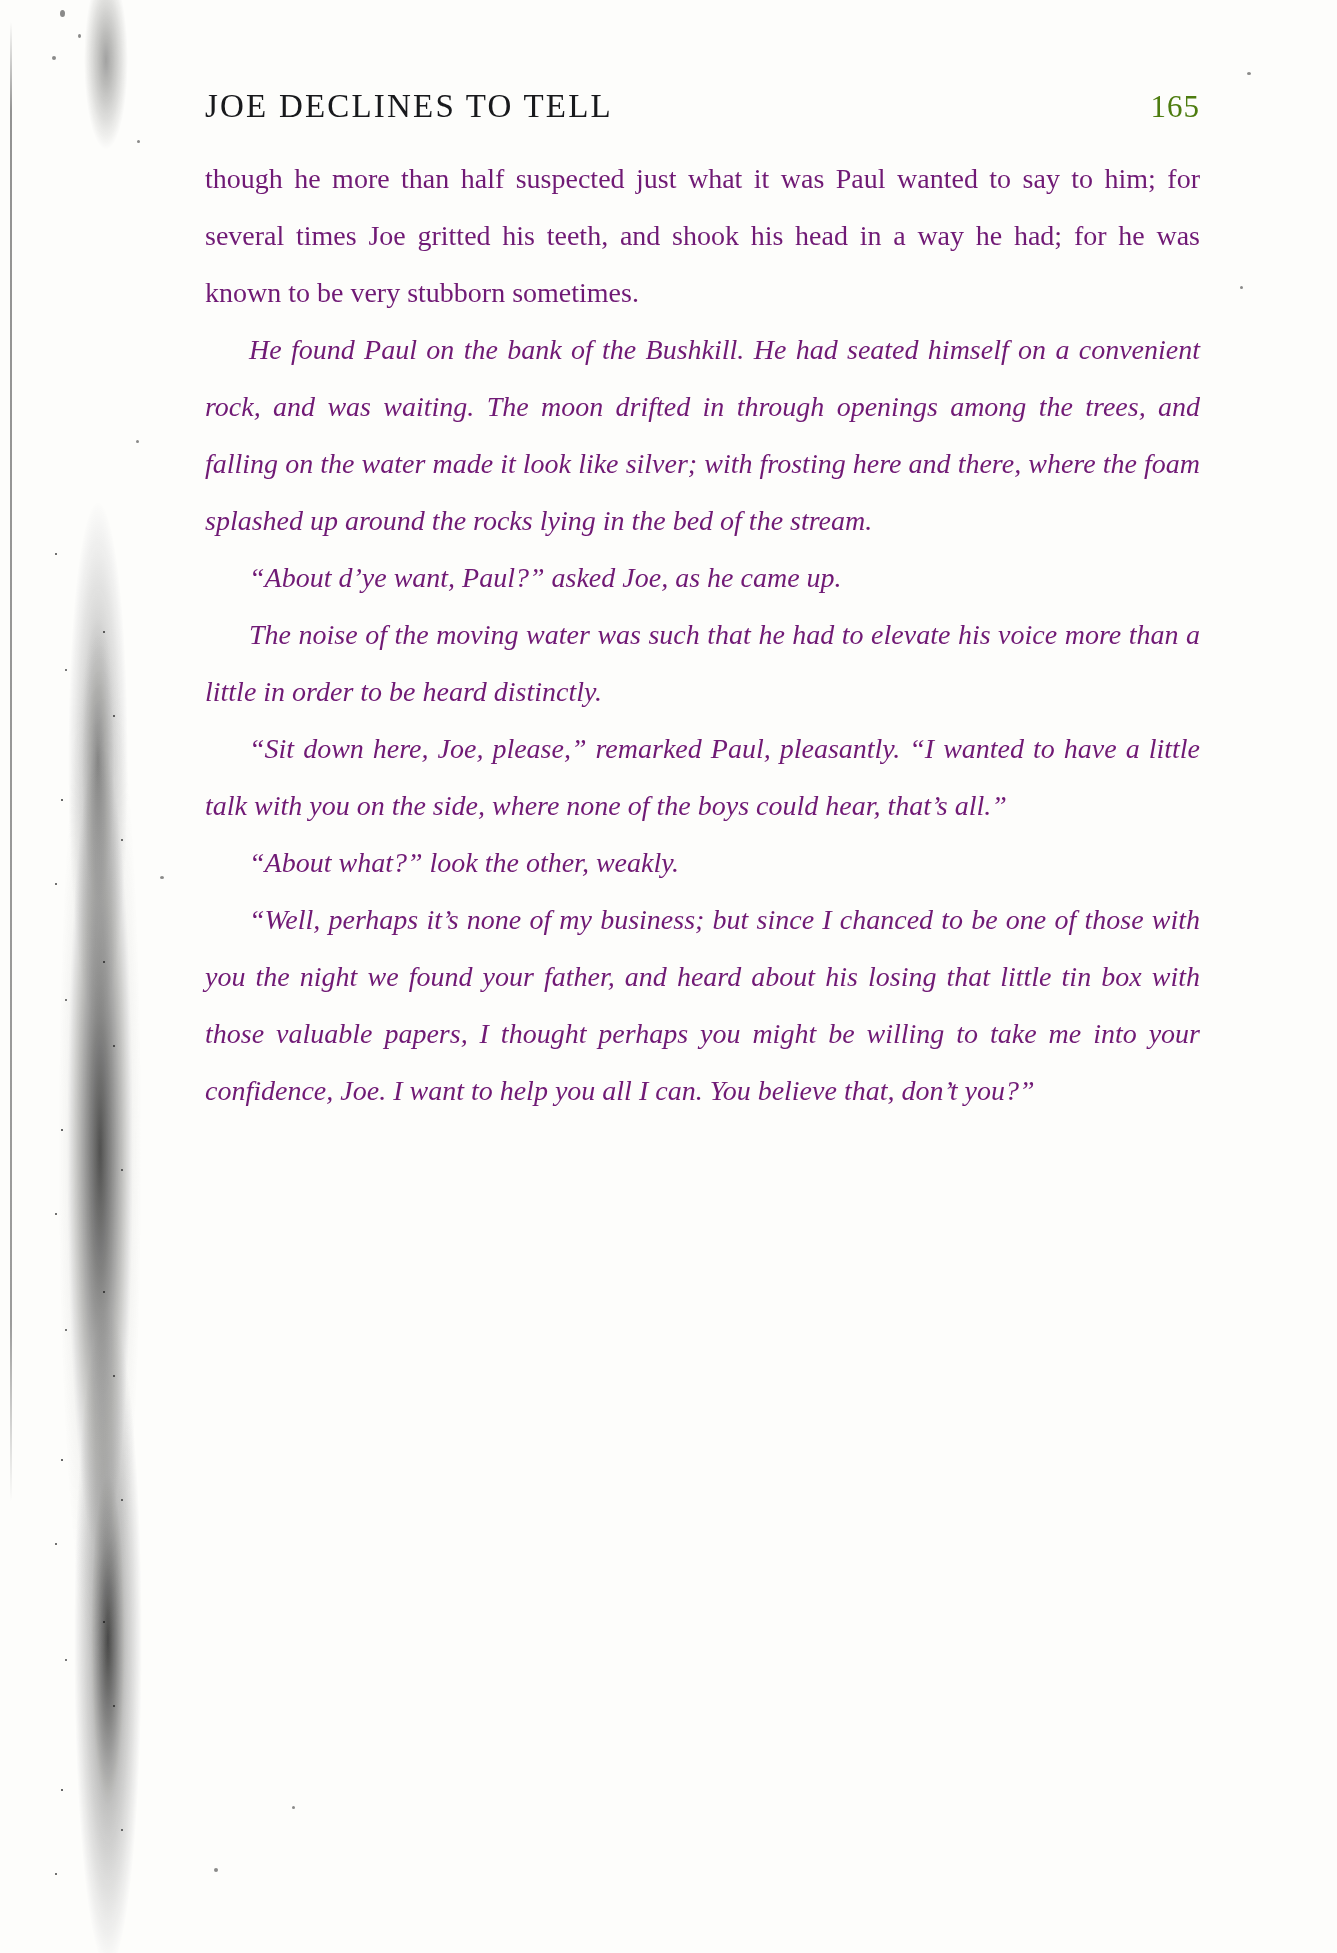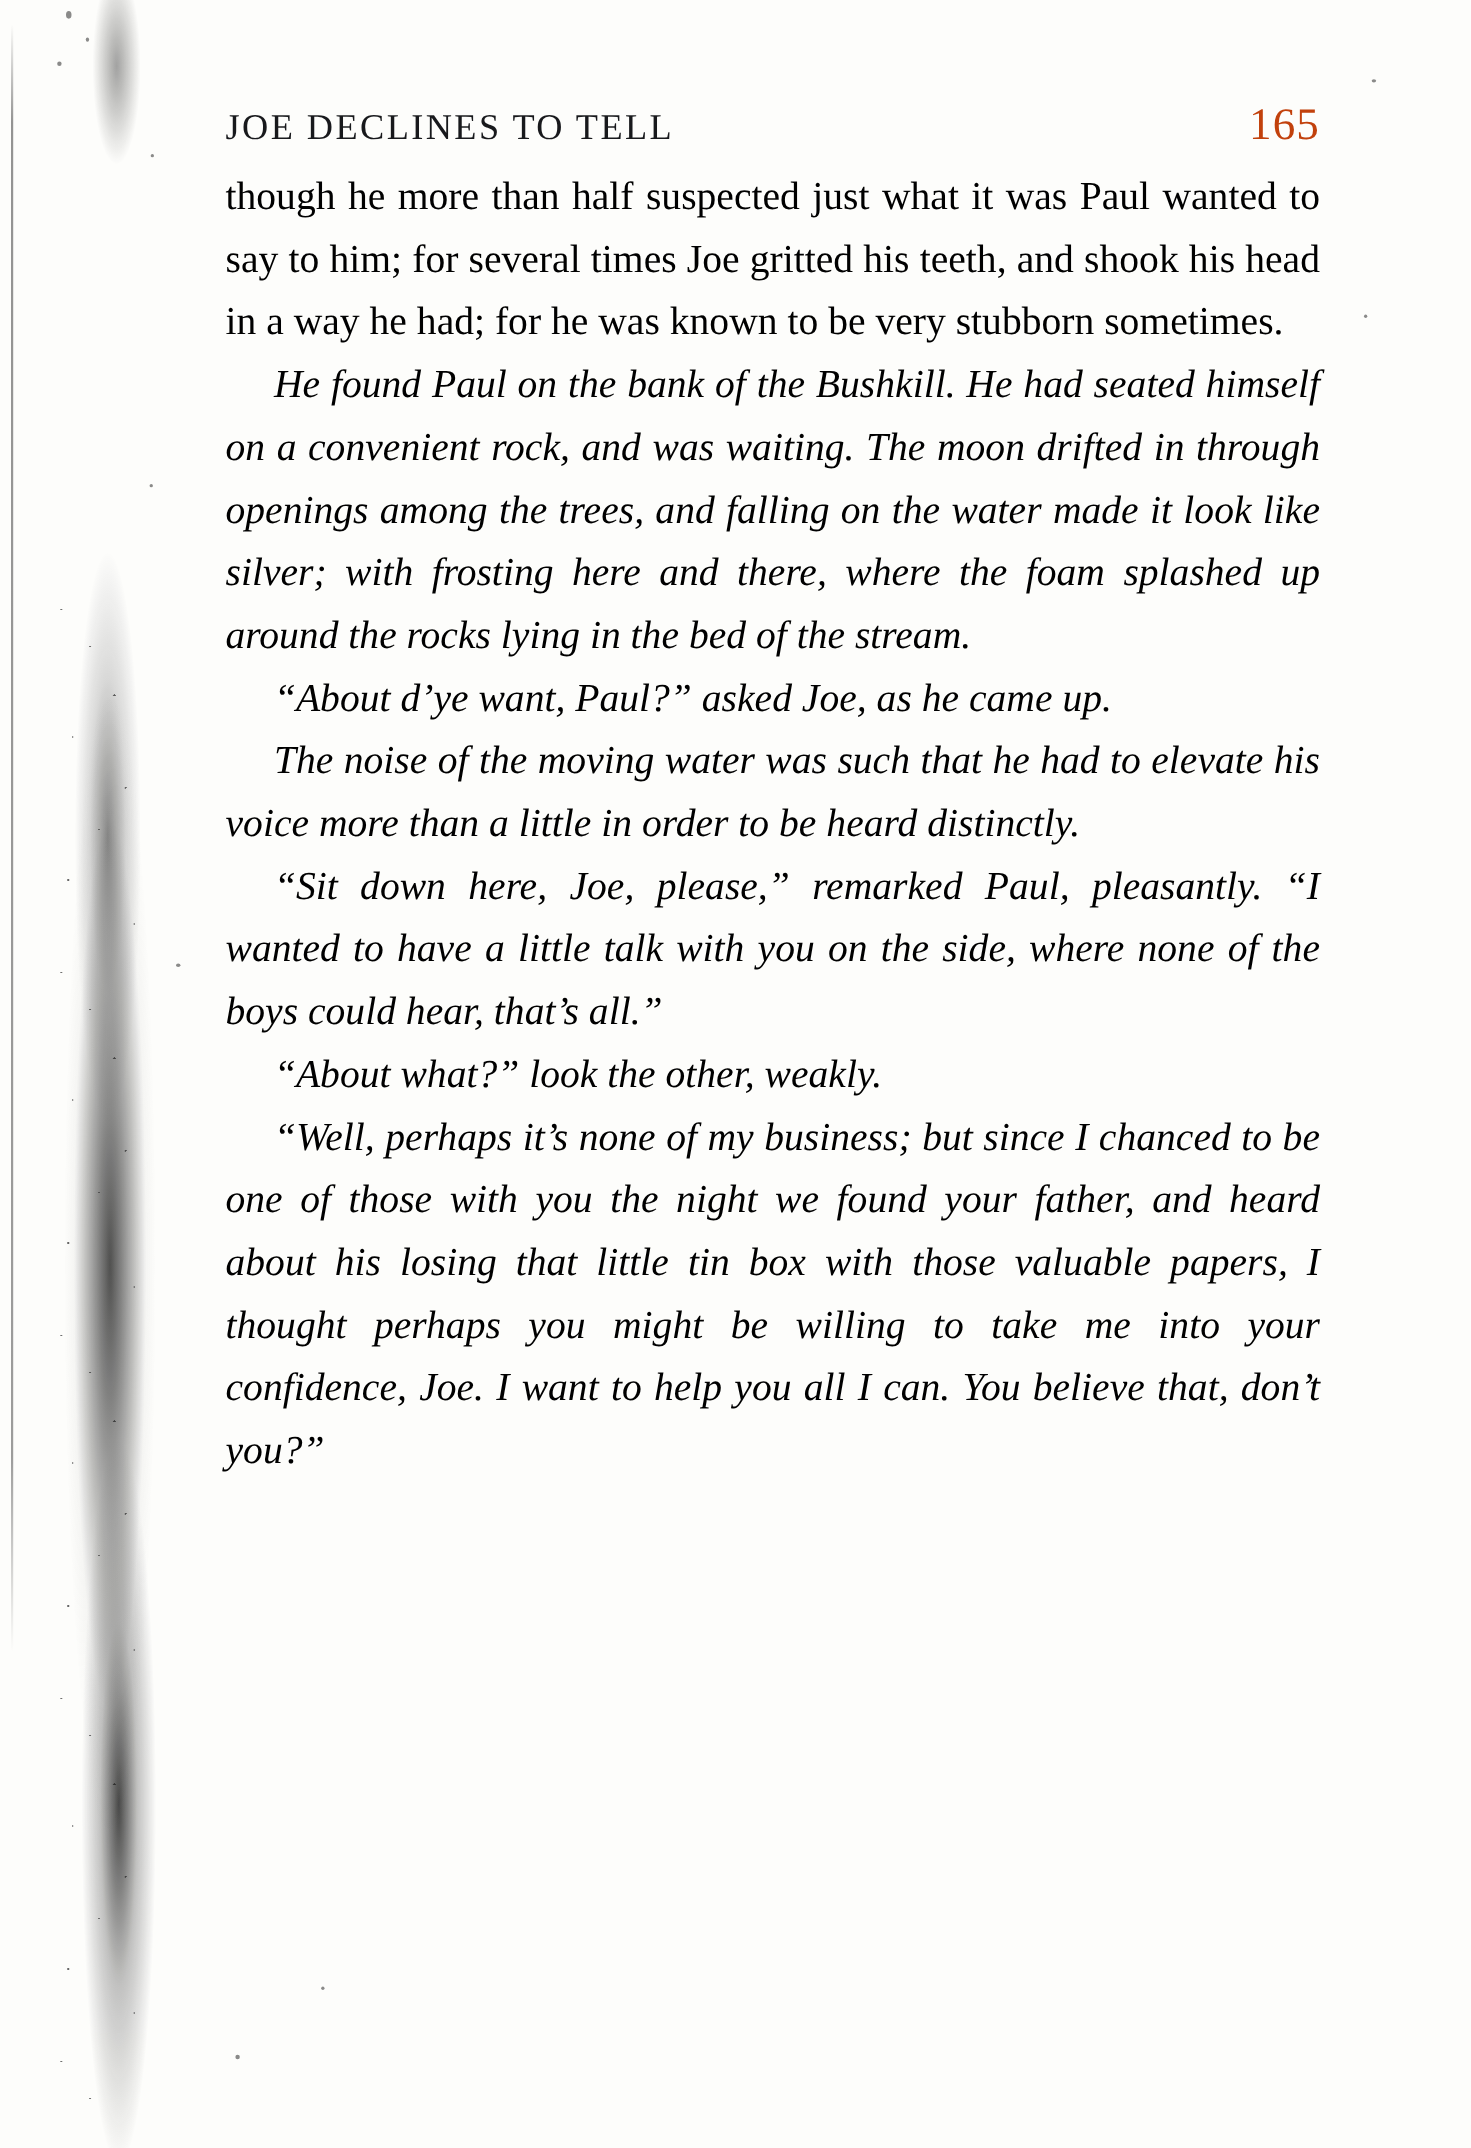"165" .head-folio { color: #c2410c -> #4d7c0f; font-size: 41px -> 31px }
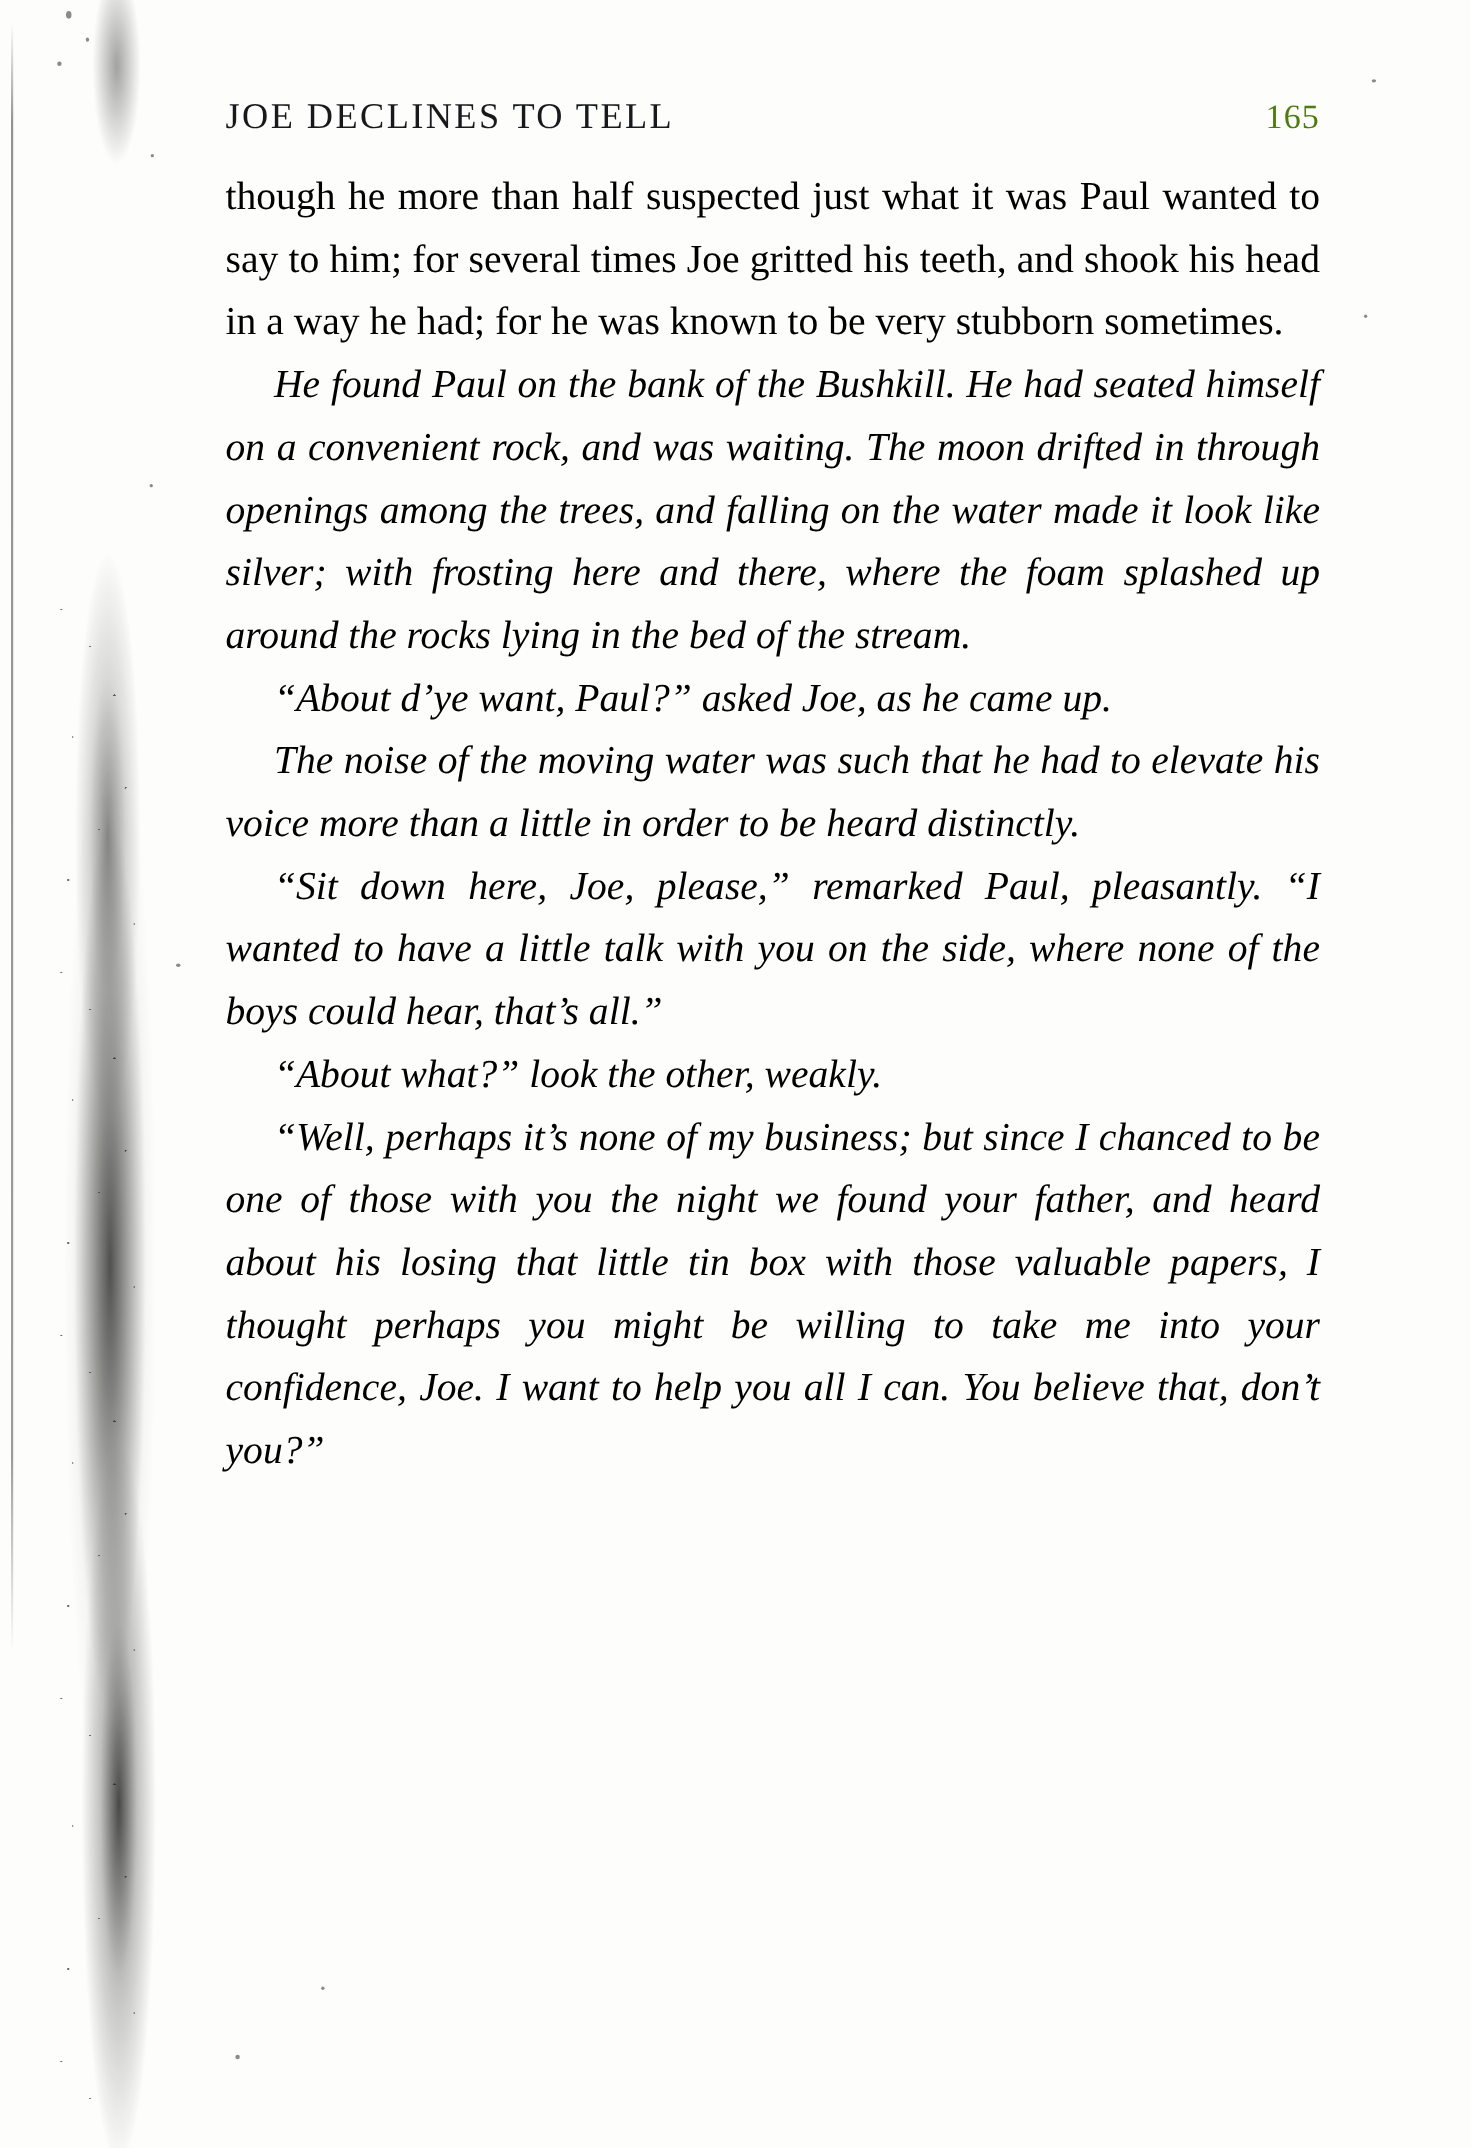"though he more than half" .body-text { color: #000000 -> #701a75; font-size: 36px -> 28px }
